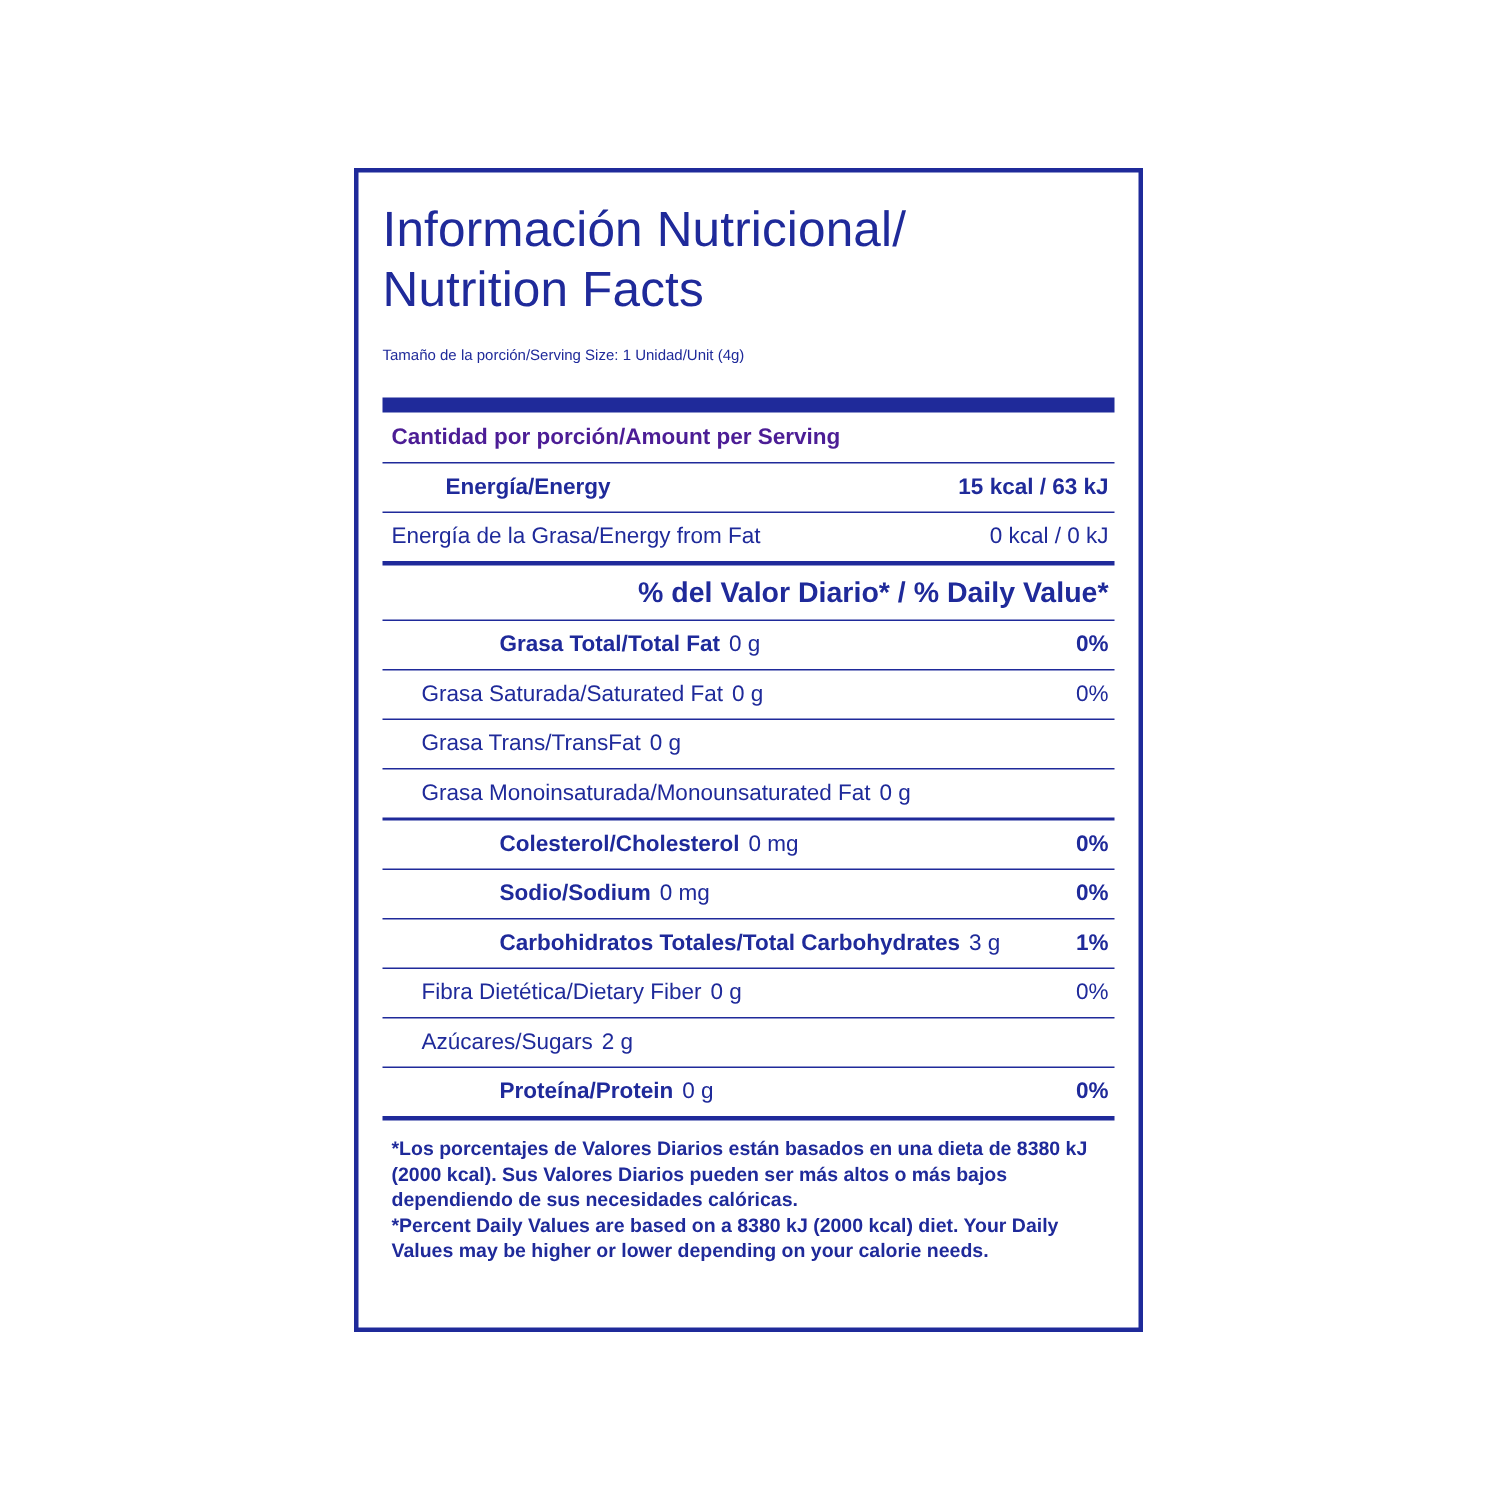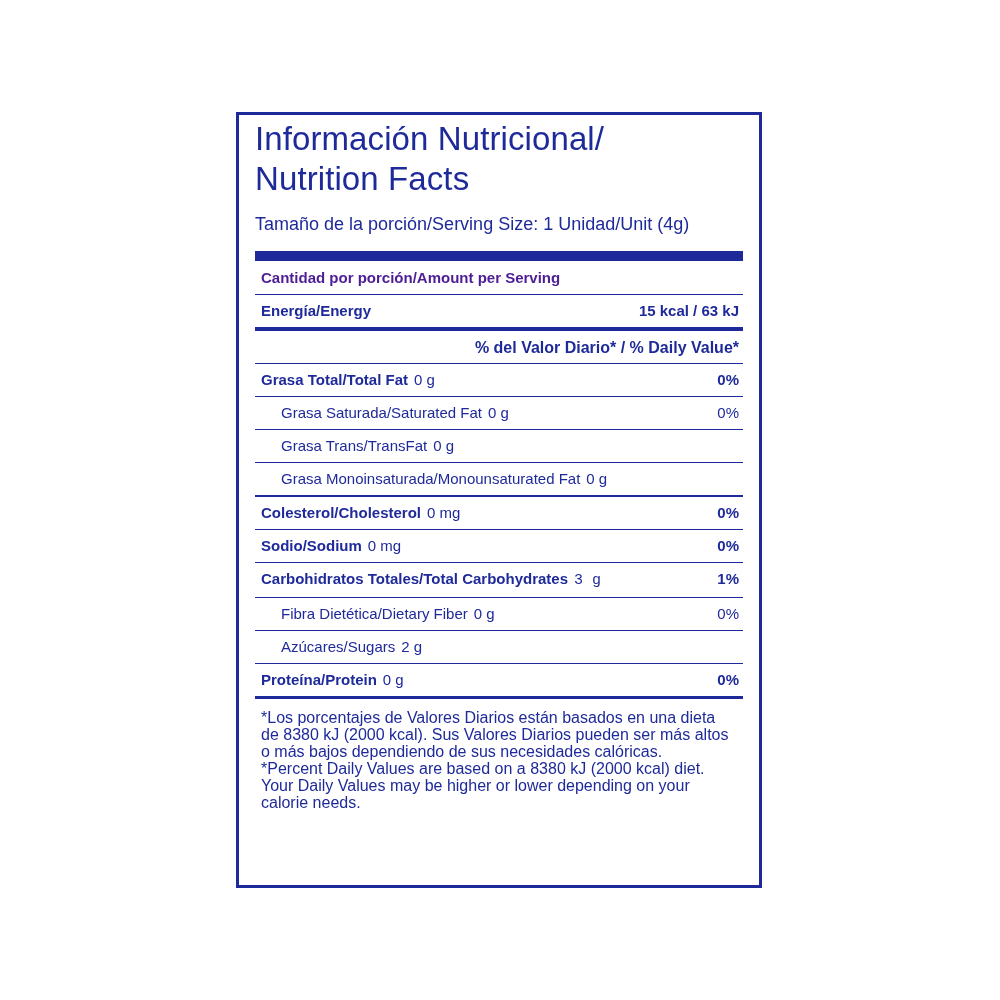"Información Nutricional/" .inner { top: 4px -> 18px }
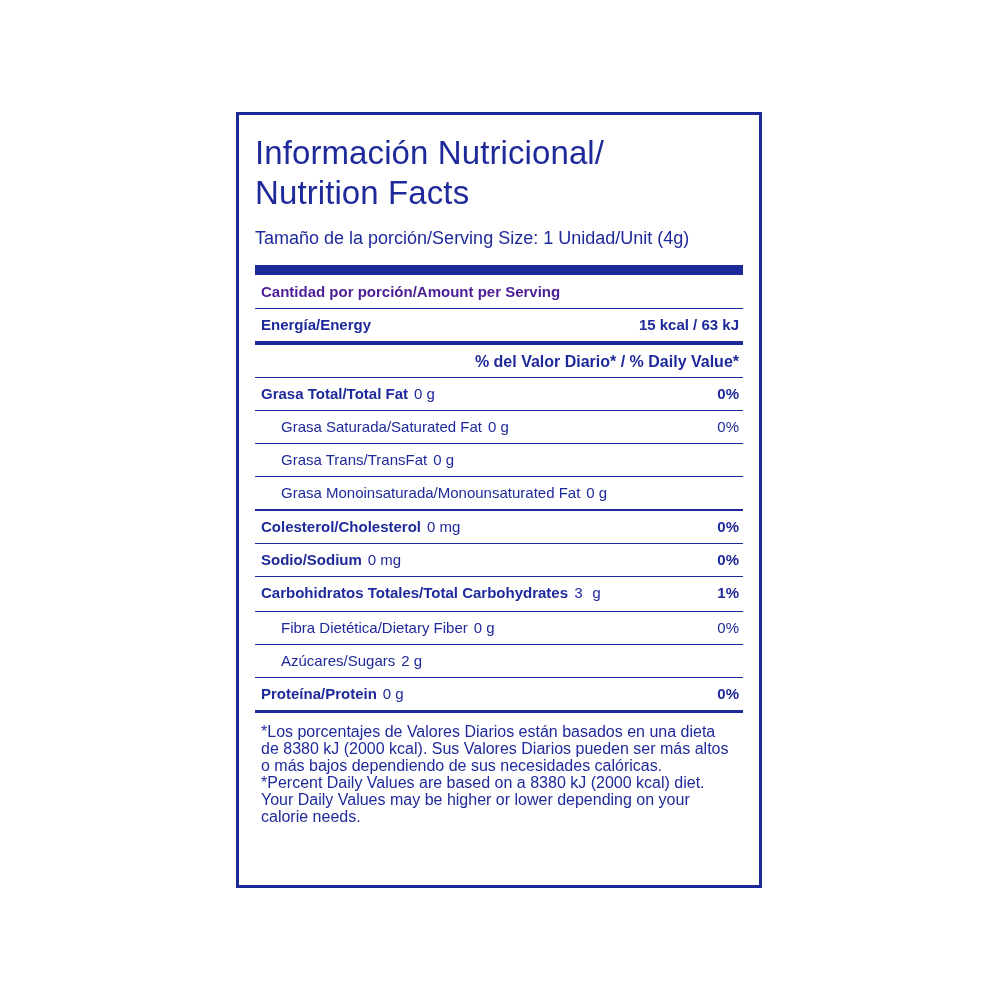"Tamaño de la porción/Serving Size:" .serving-line { font-size: 18px -> 10px }
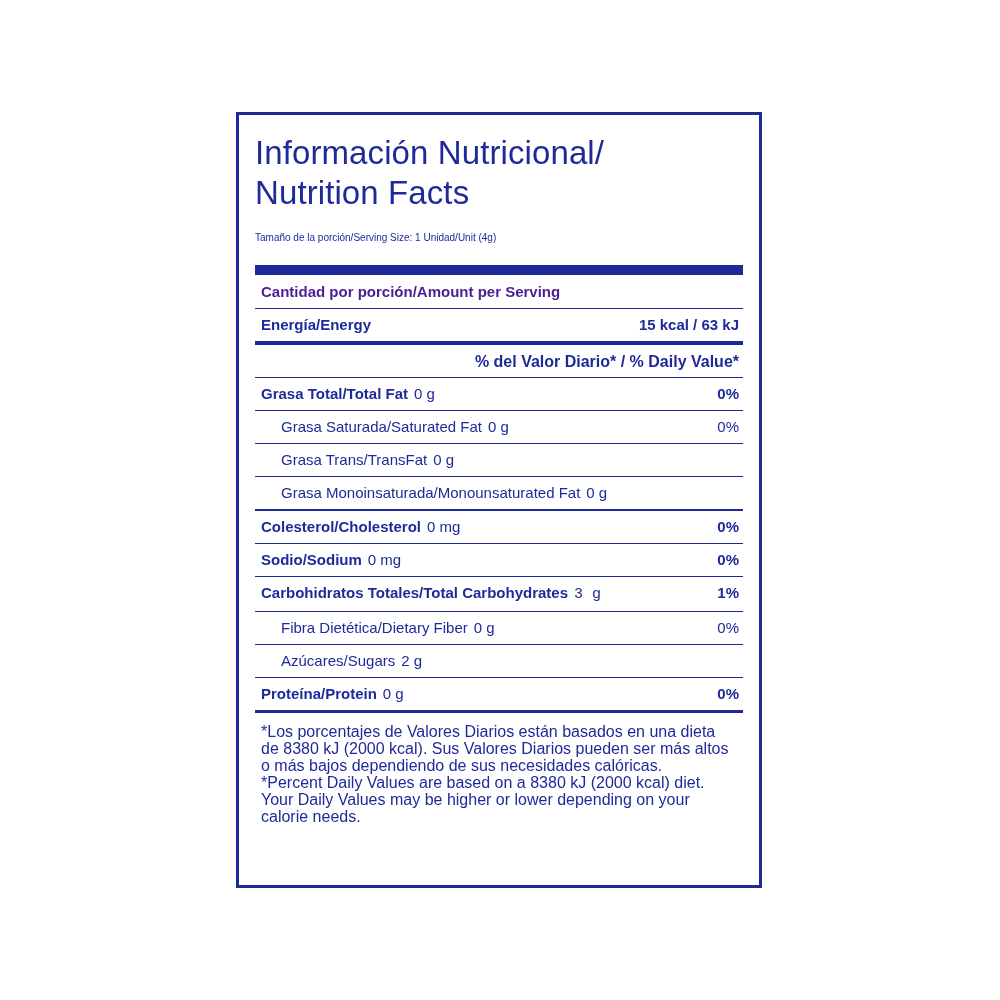"Energía/Energy" .row.bold .left, .row.bold .right { margin-left: none -> 36px }
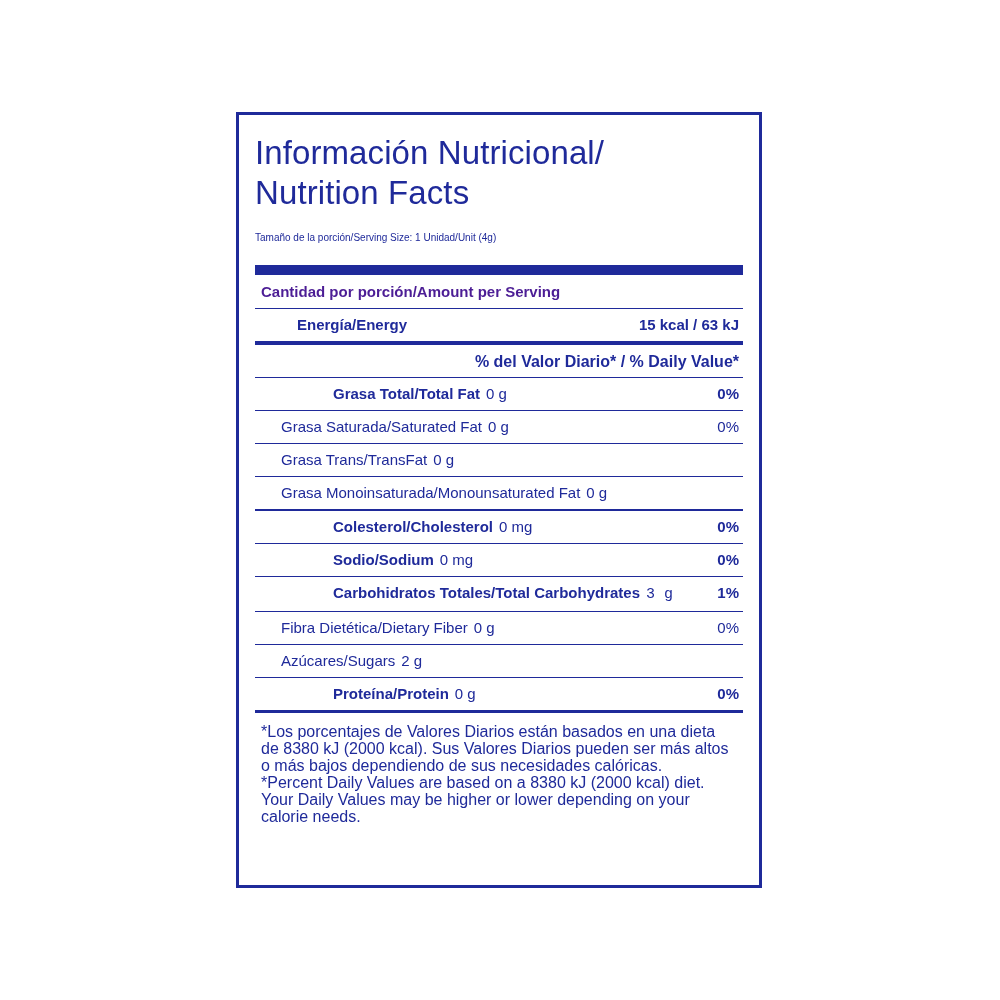"Energía de la Grasa/Energy from" div.row { html: none -> <div> <span>Energía de la Grasa/Energy from Fat</span> <span>0 kcal / 0 kJ</span> </div> }
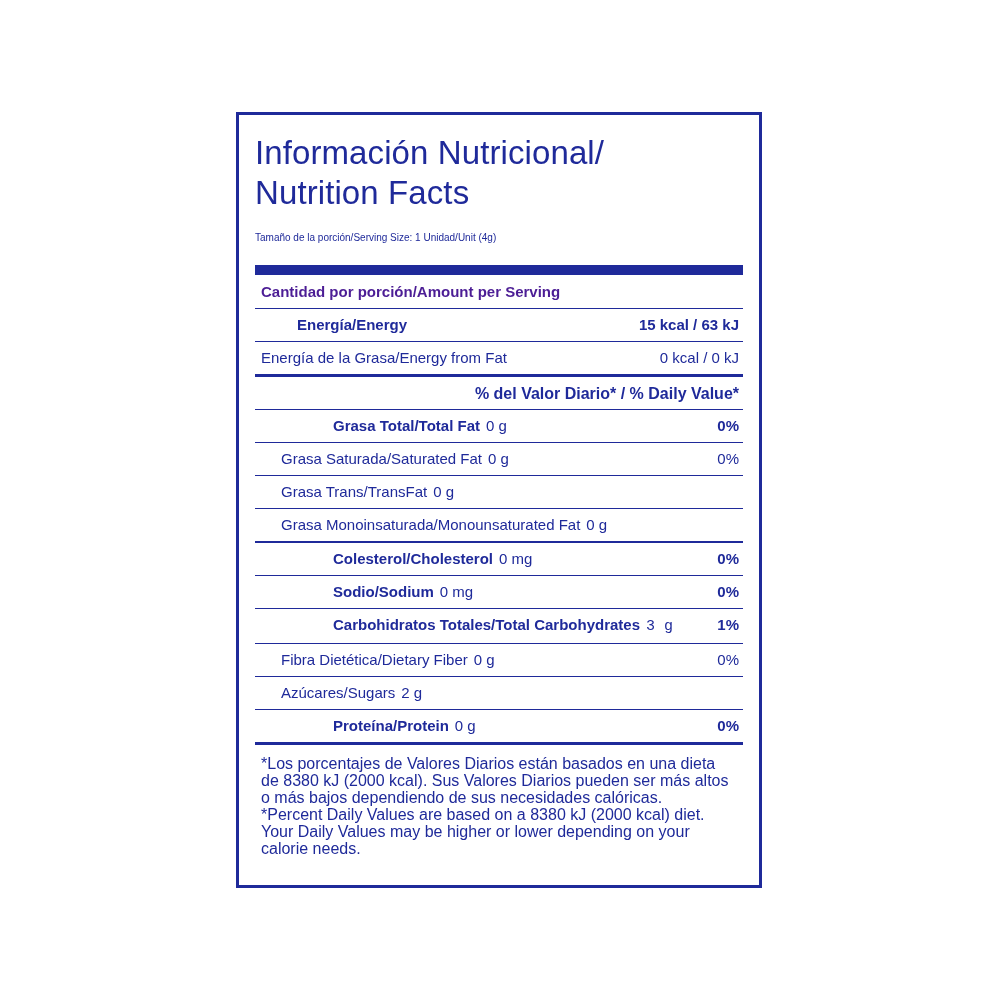"% del Valor Diario* /" .dv-head { font-size: 16px -> 19px }
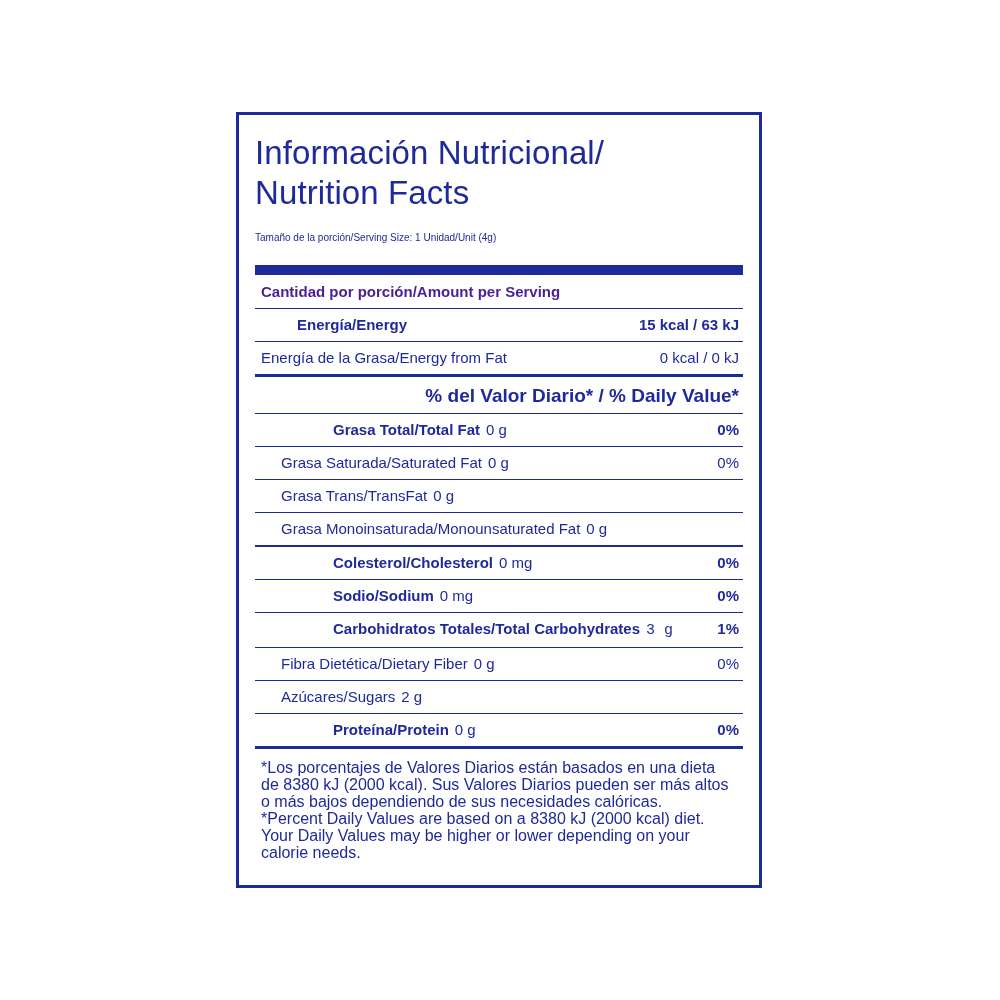"3 g" span { font-family: Liberation Mono, monospace -> none }
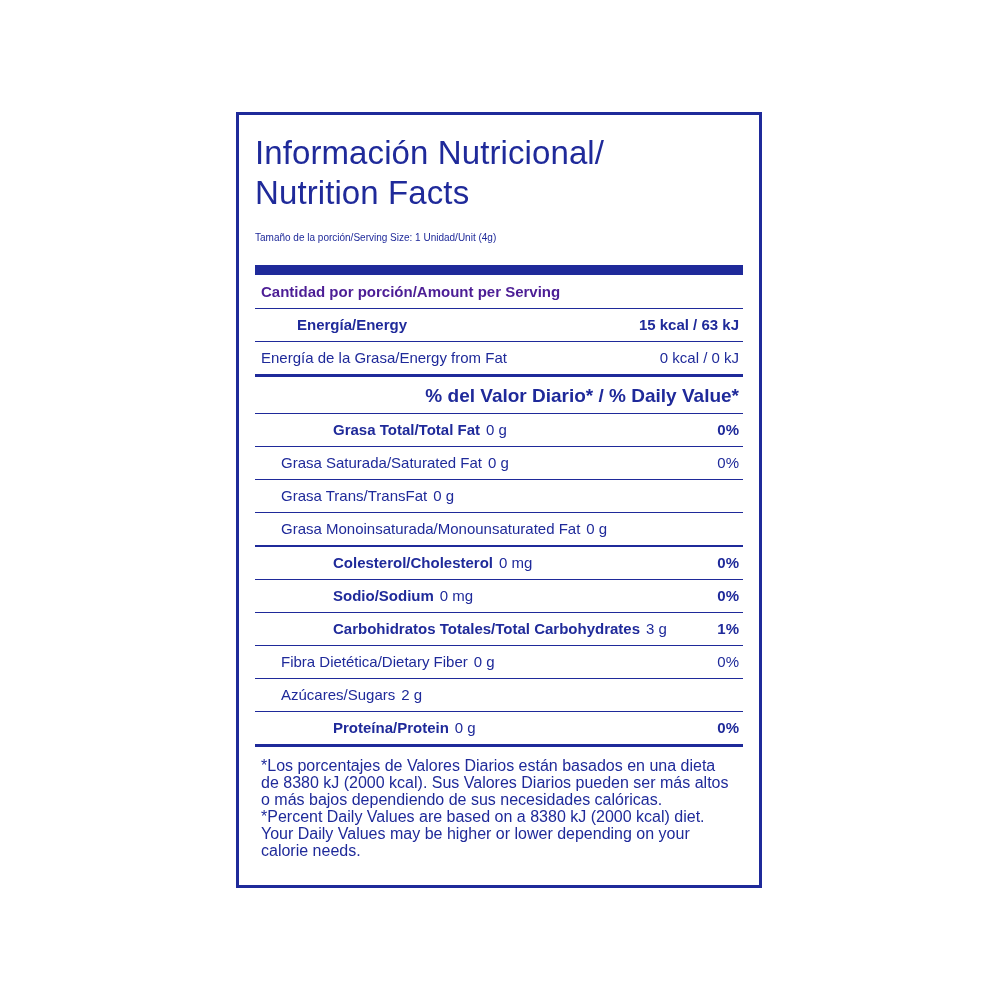"*Los porcentajes de Valores Diarios" .footnote { font-size: 16px -> 13px; font-weight: none -> bold }
